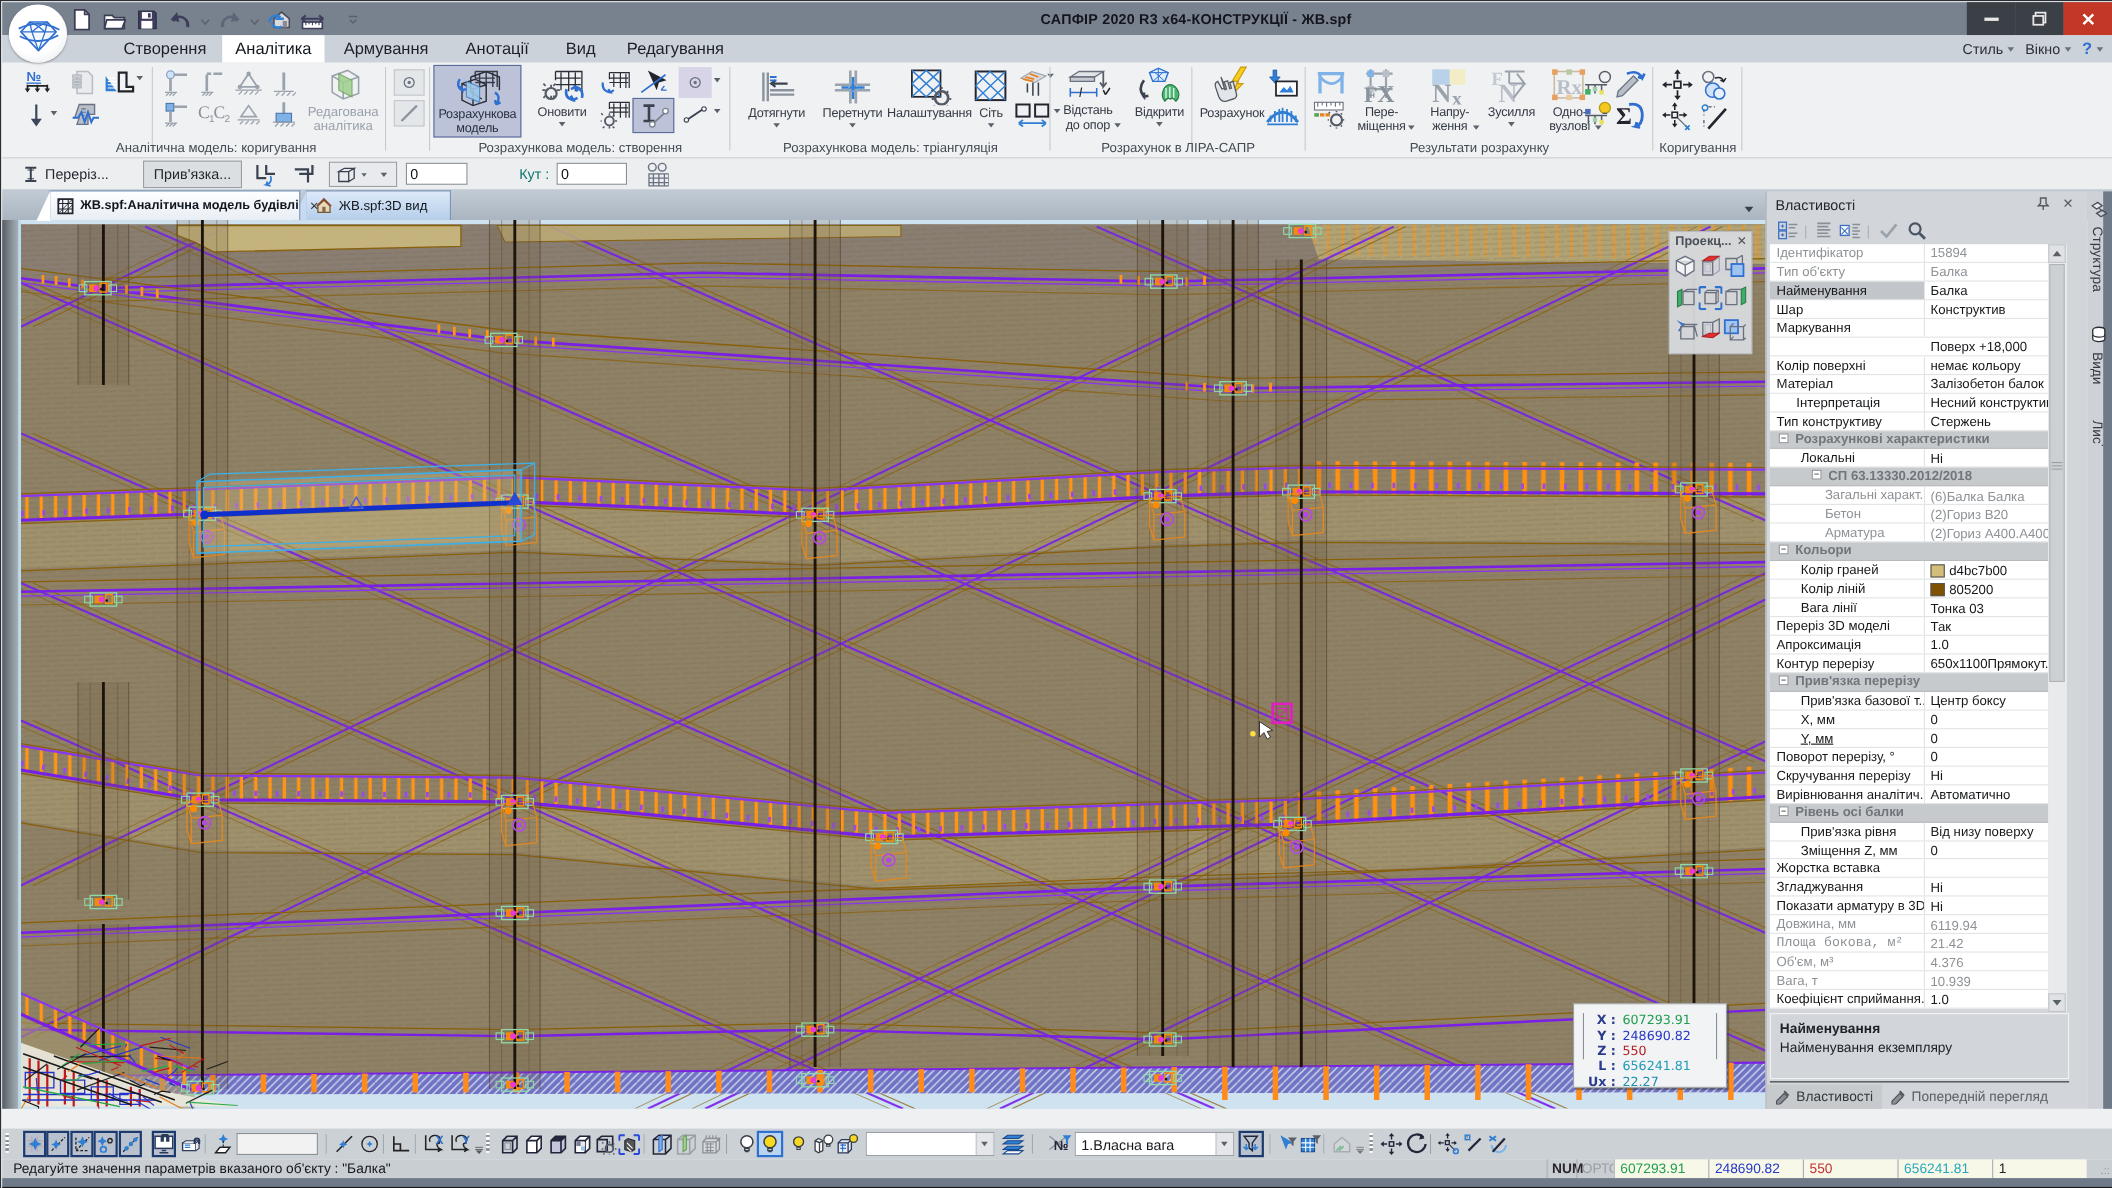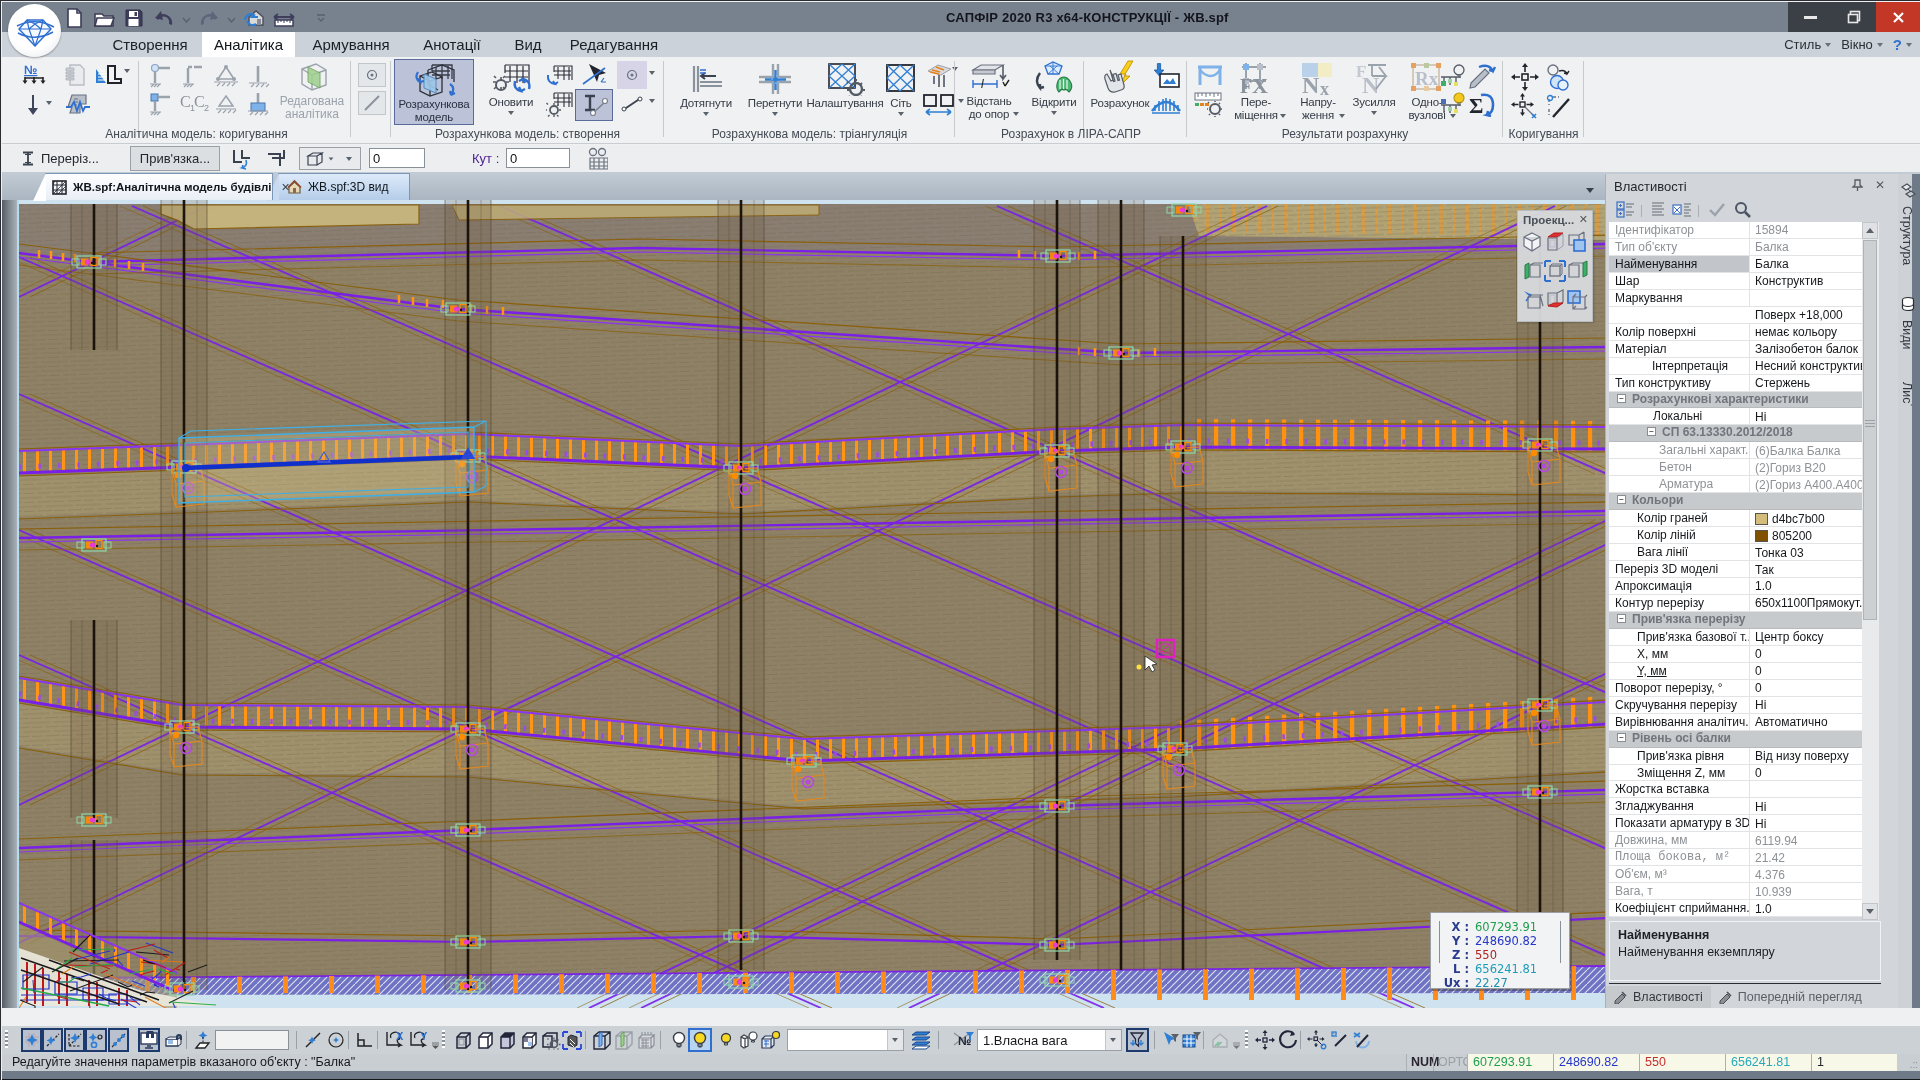"Кут :" .t2lbl { color: #4c1d95 -> #0f766e }
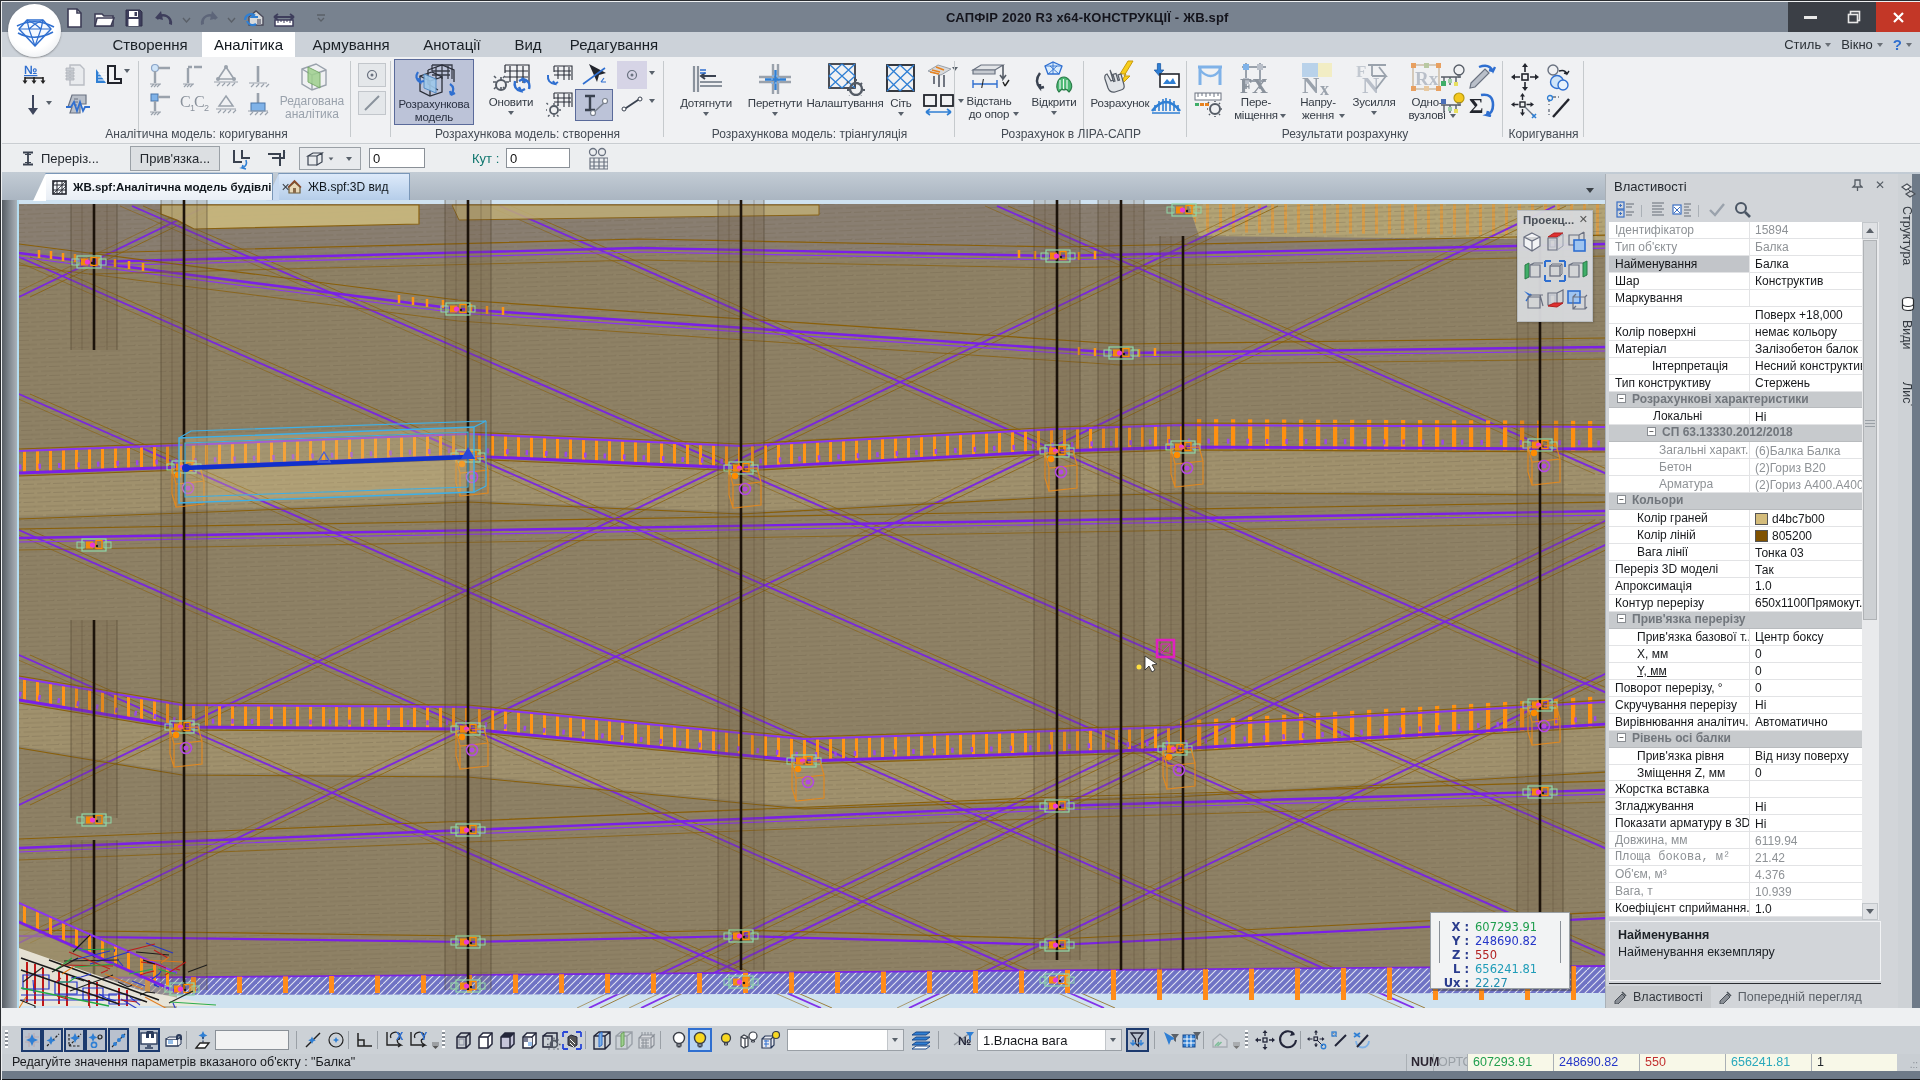"Інтерпретація" div.pl { text-align: center -> none }
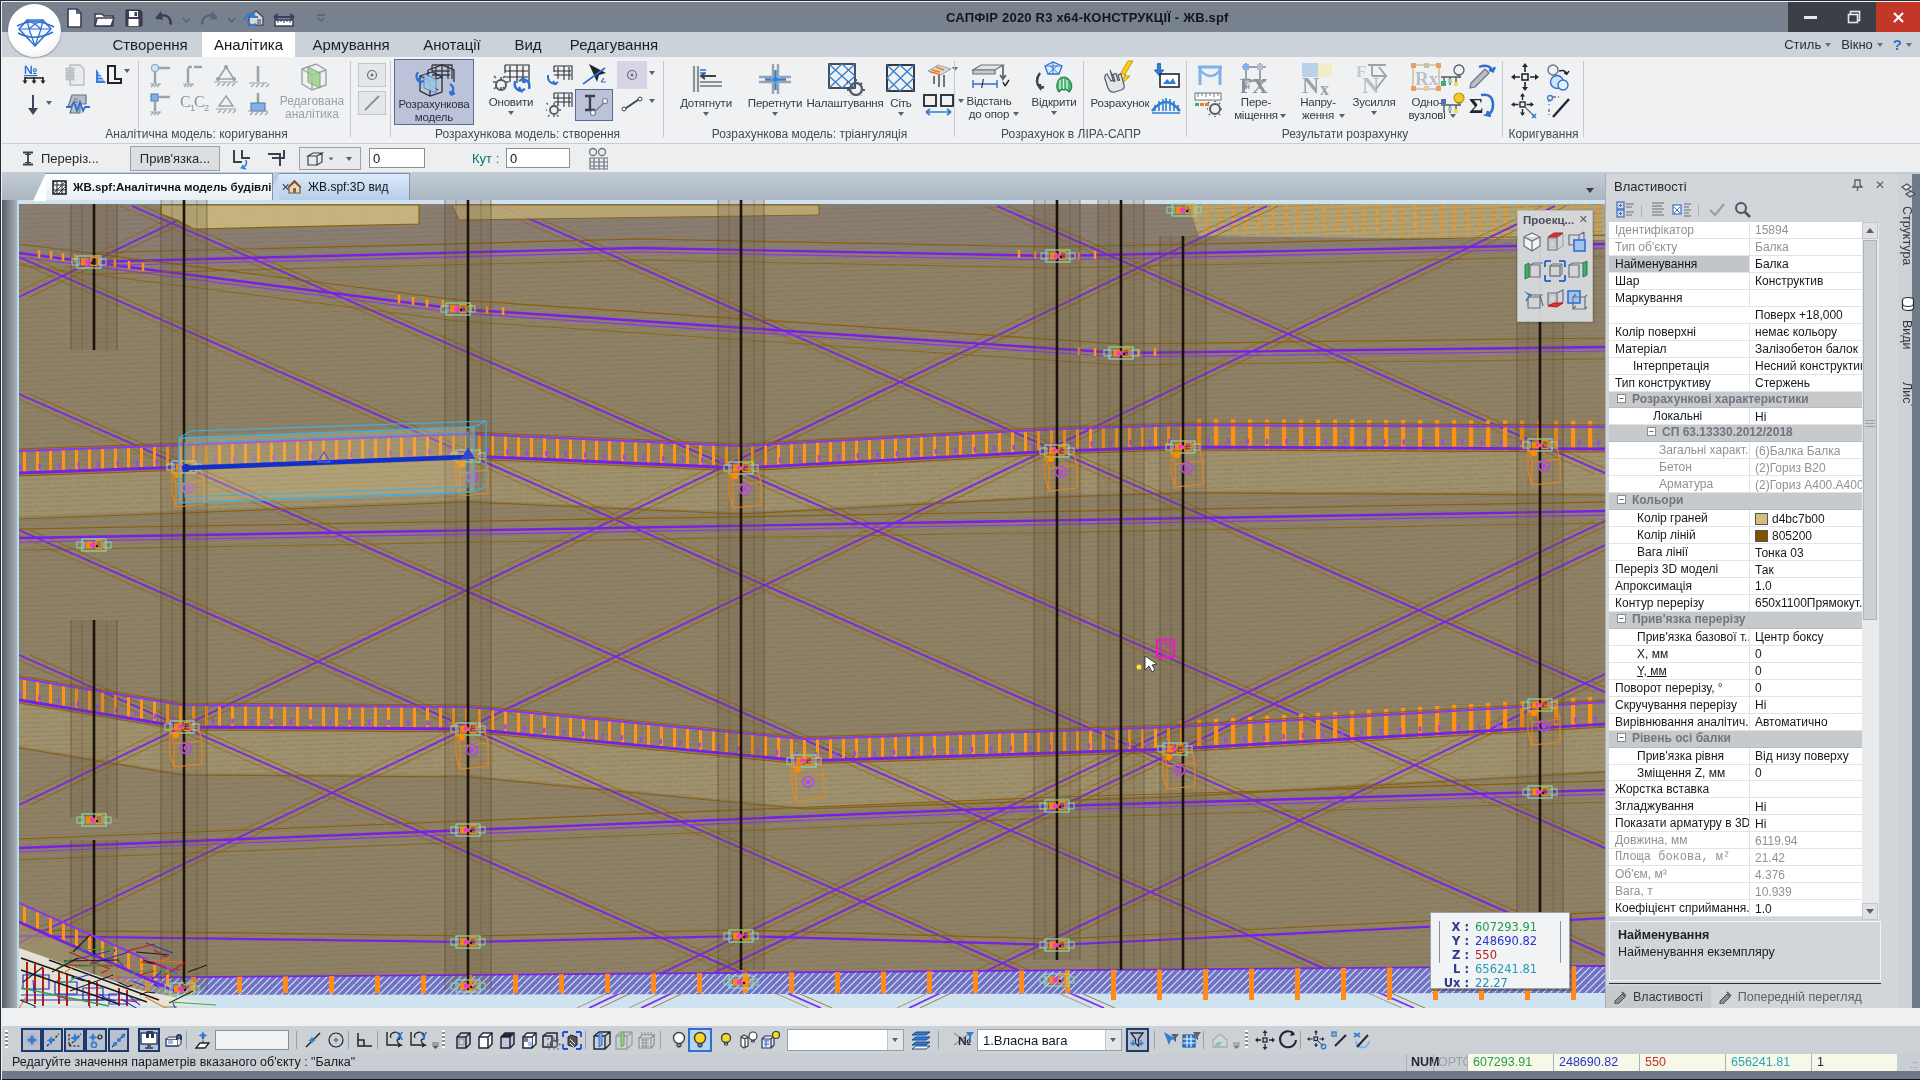"Локальні" div.pl { padding-left: 44px -> 28px }
